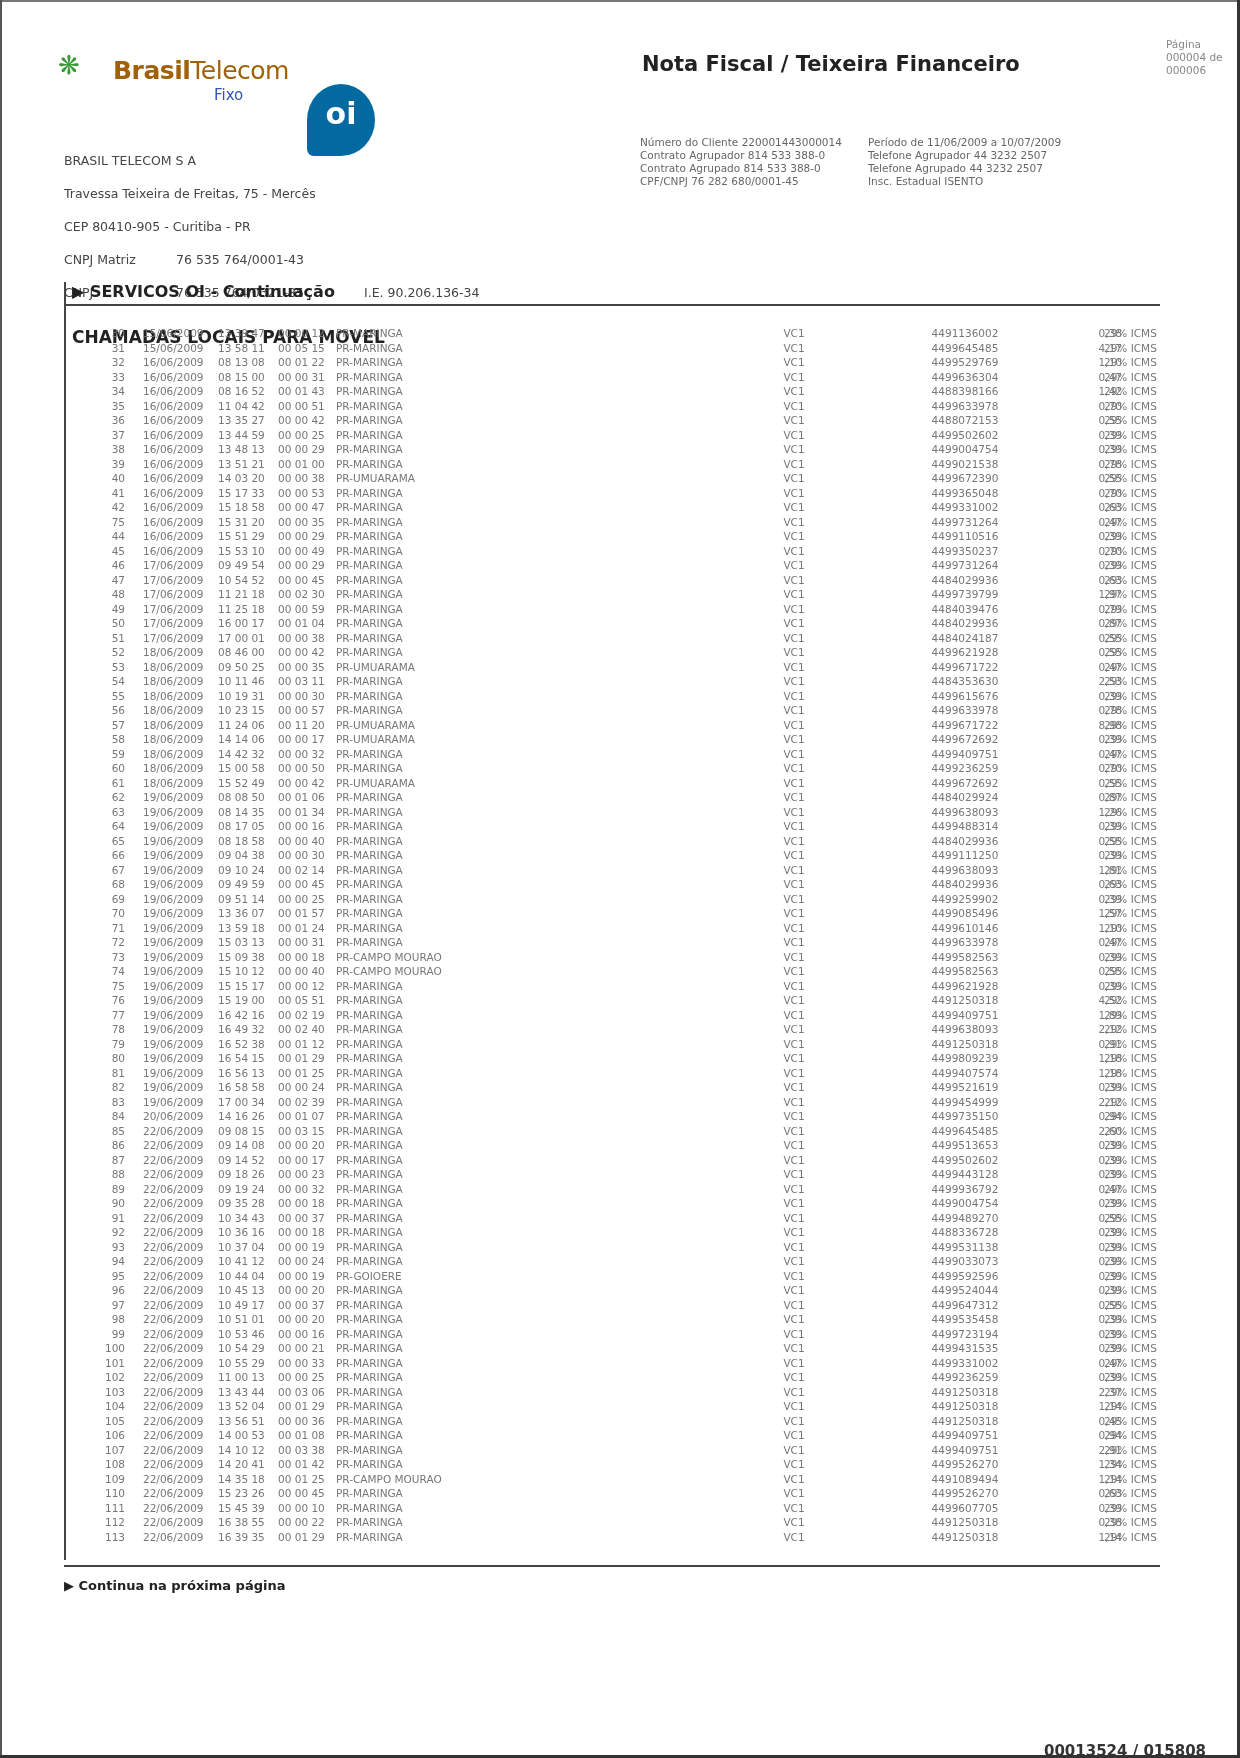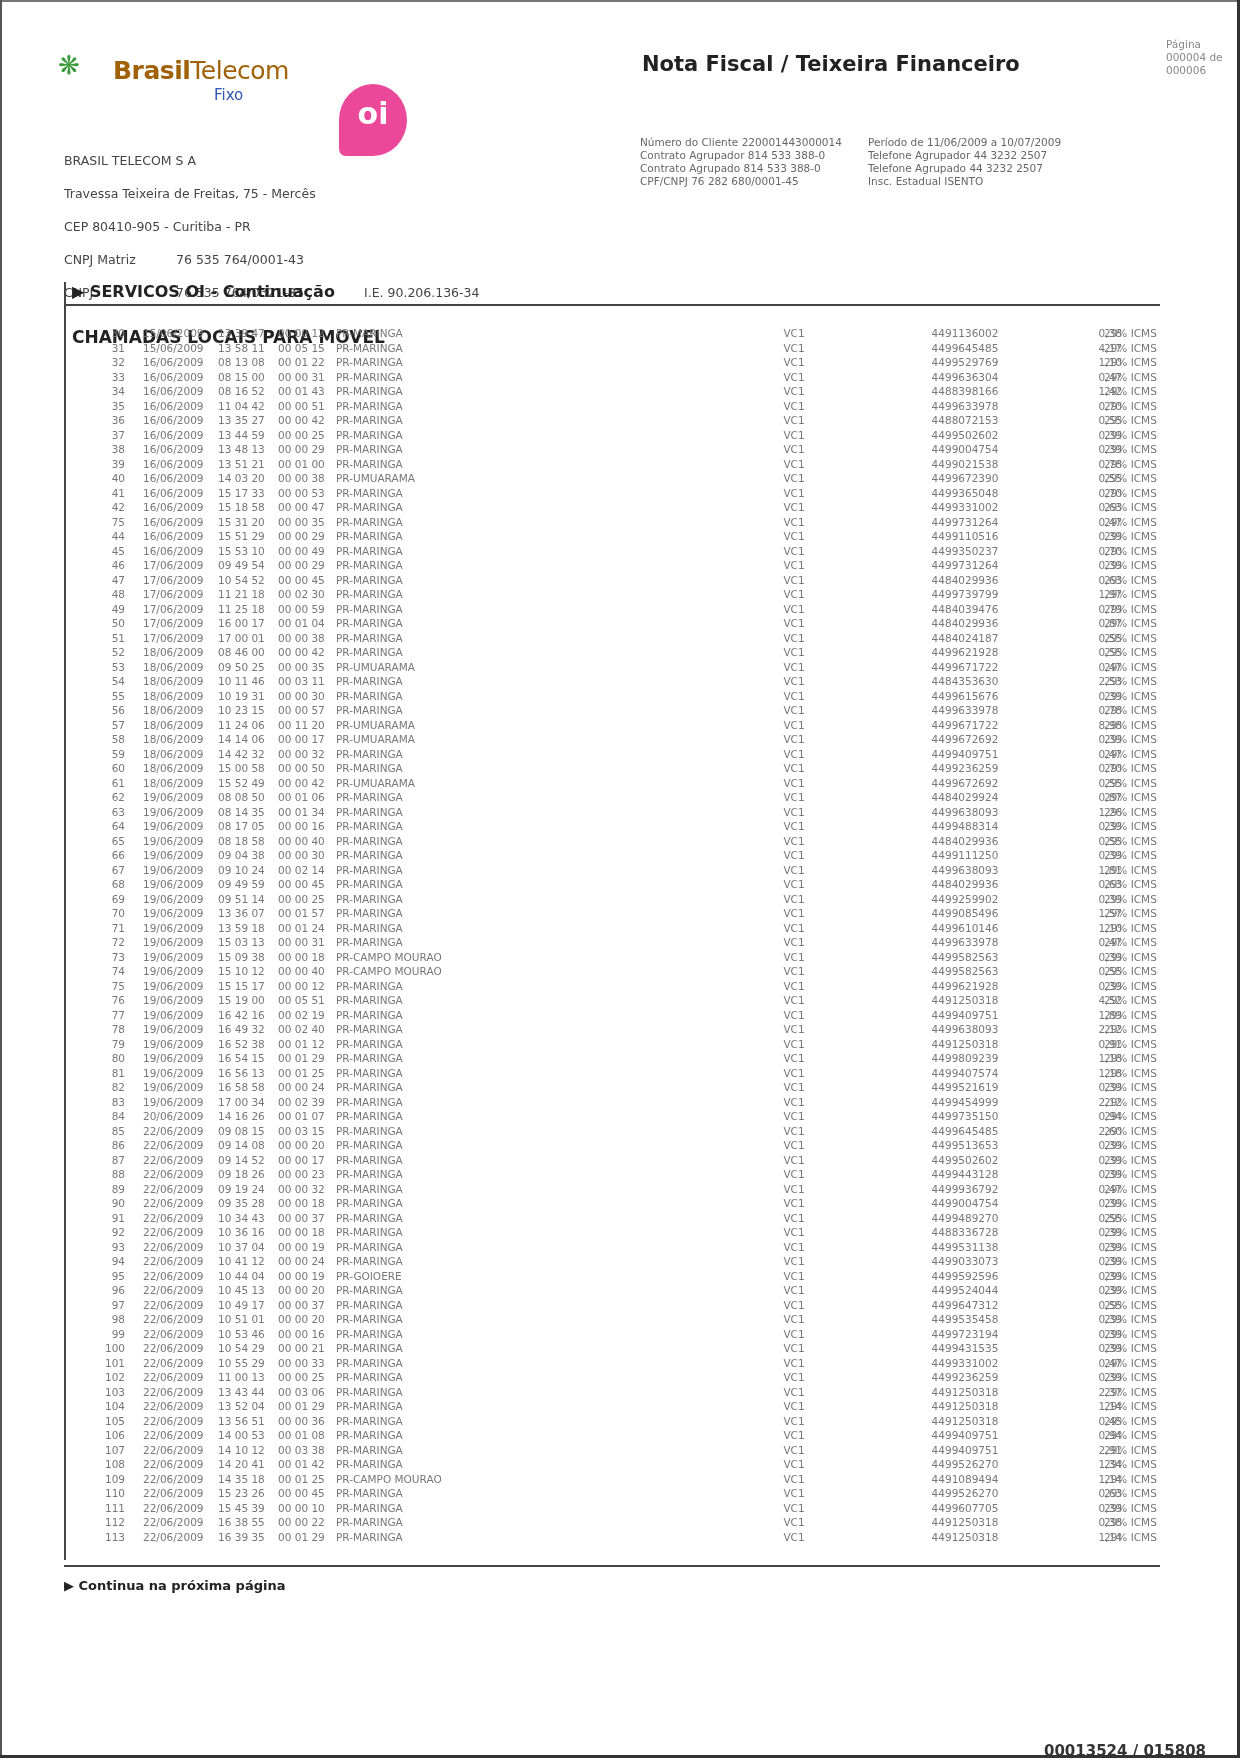"oi" .oi-bubble { background: #ec4899 -> #0369a1; left: 281px -> 249px }
